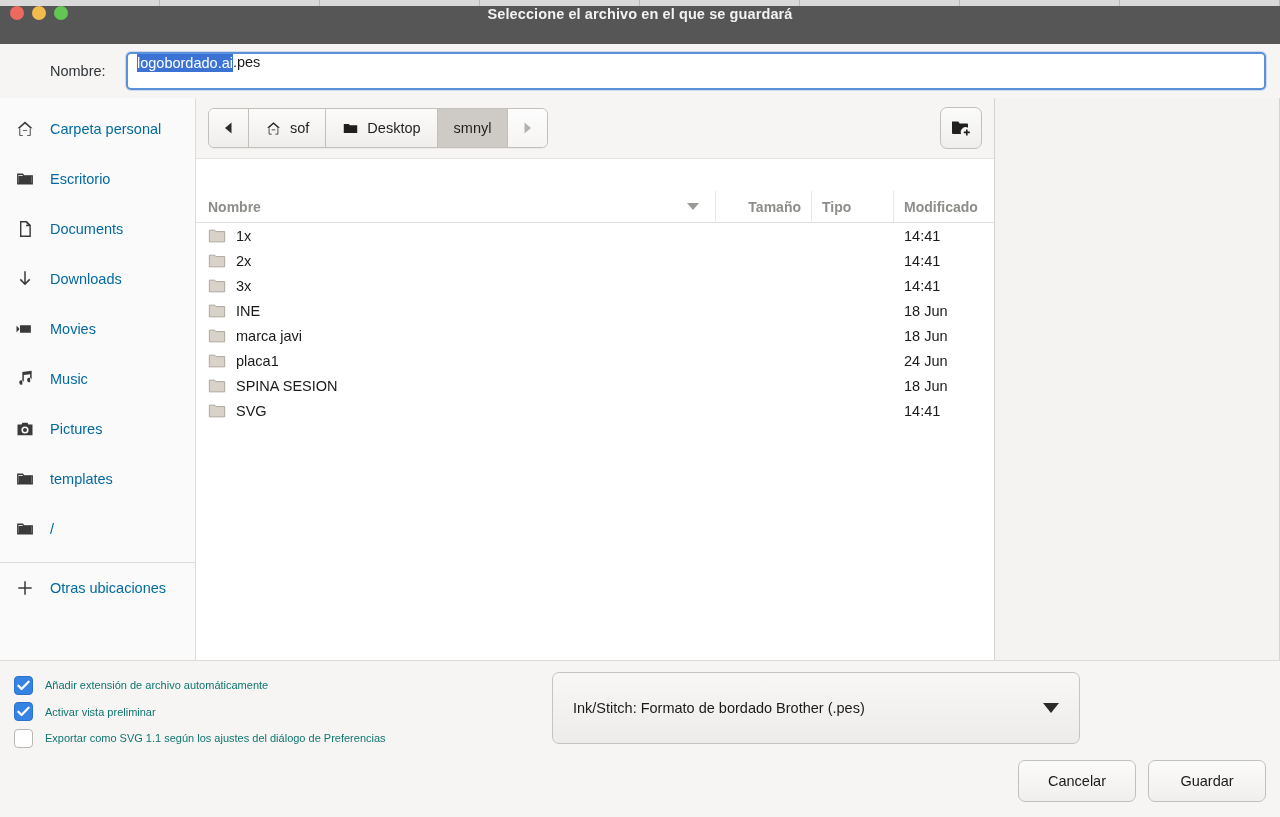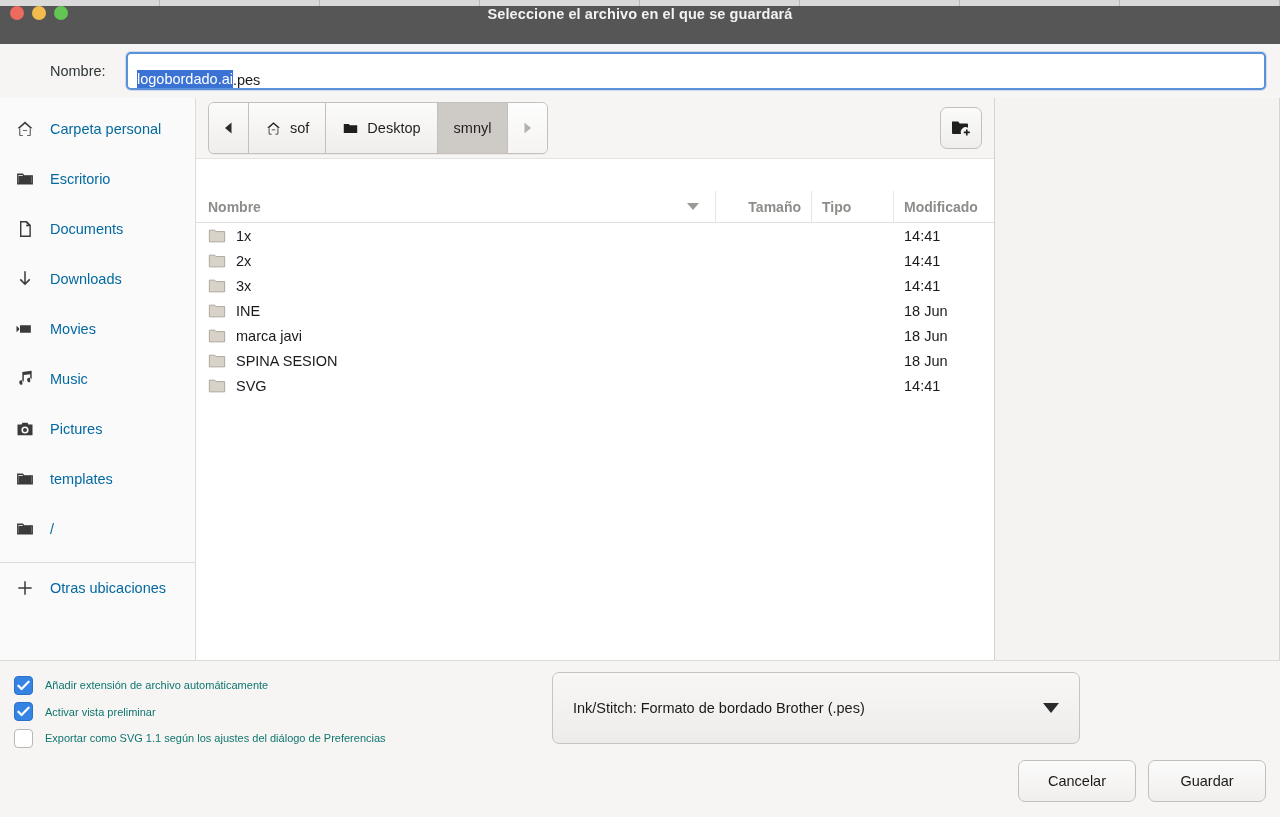"logobordado.ai" .name-input { align-items: flex-end -> flex-start }
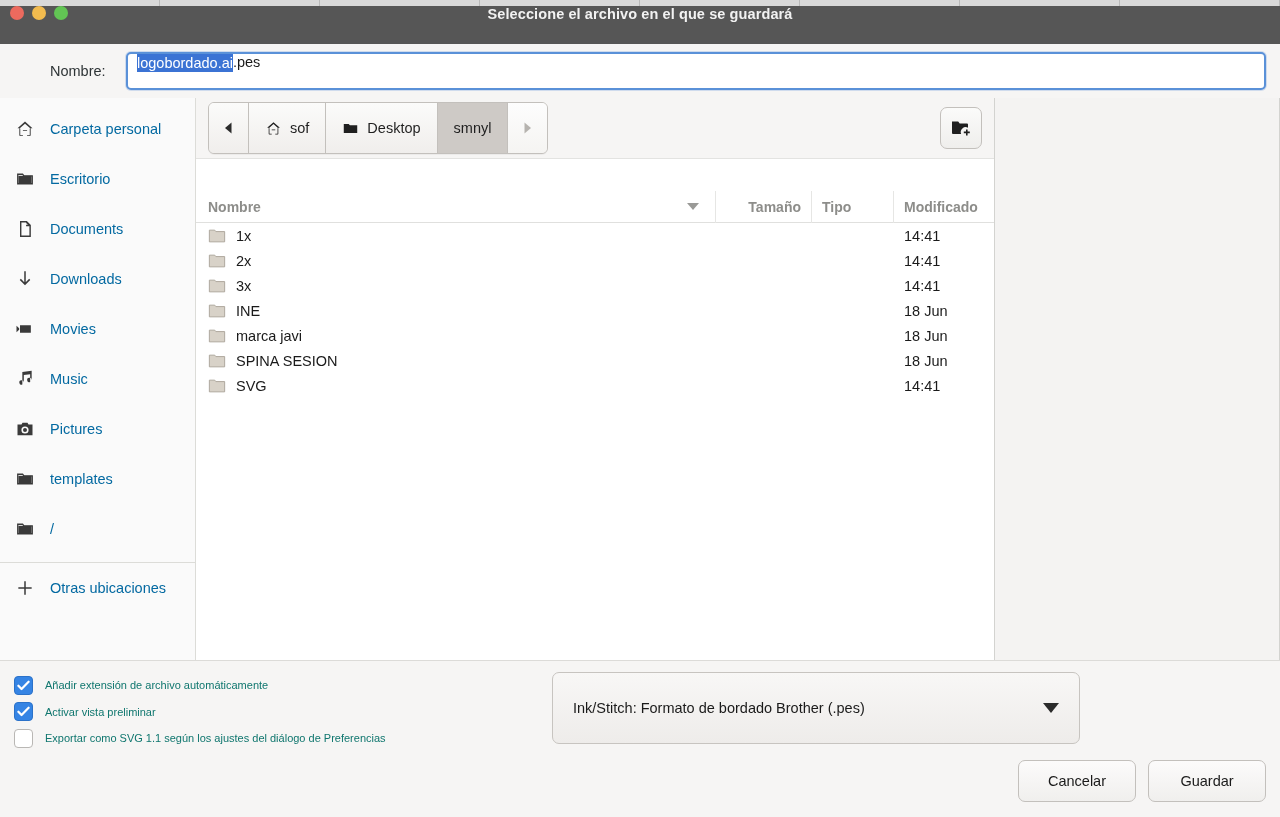"sof" .pathbar { height: 52px -> 40px }
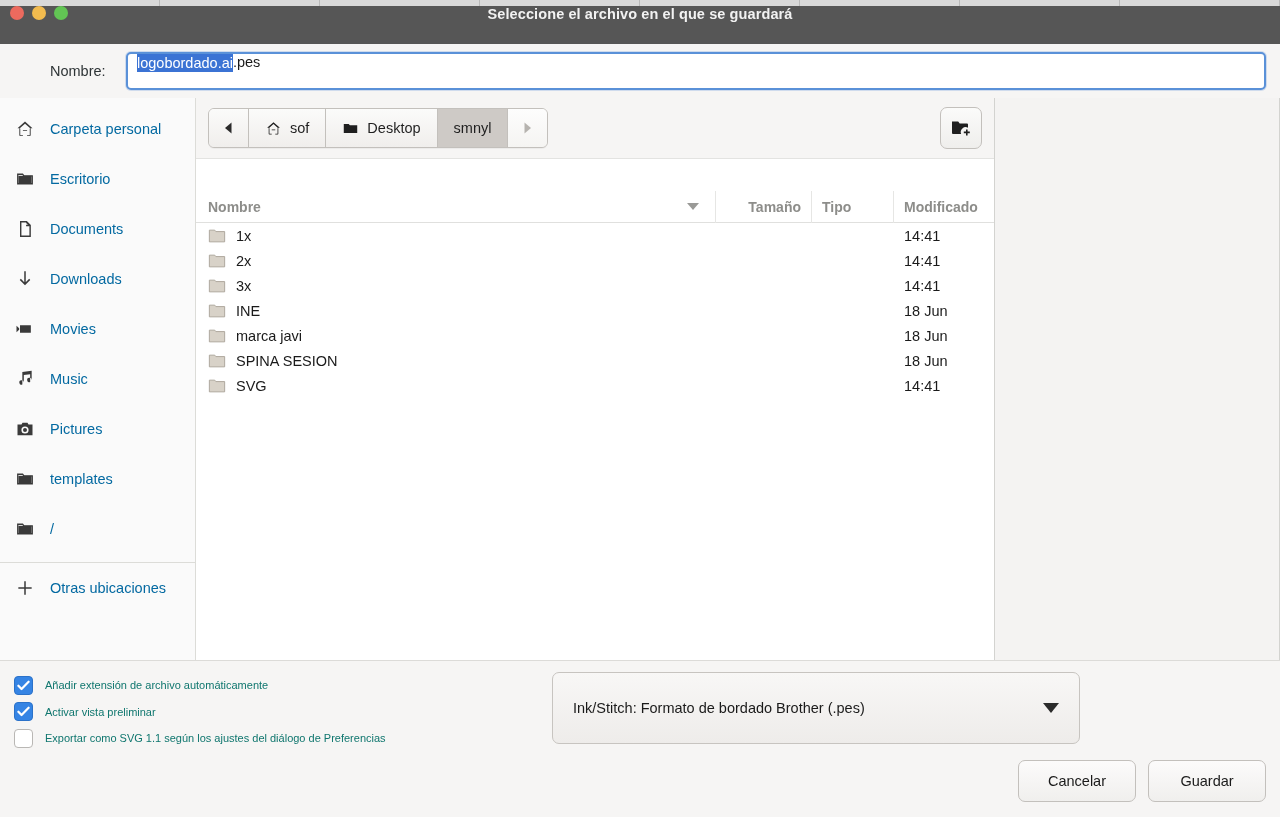"placa1" div.row { html: none -> <div> <div> <span><svg> <path></path> </svg></span> <span>placa1</span> </div> <div></div> <div></div> <div>24 Jun</div> </div> }
